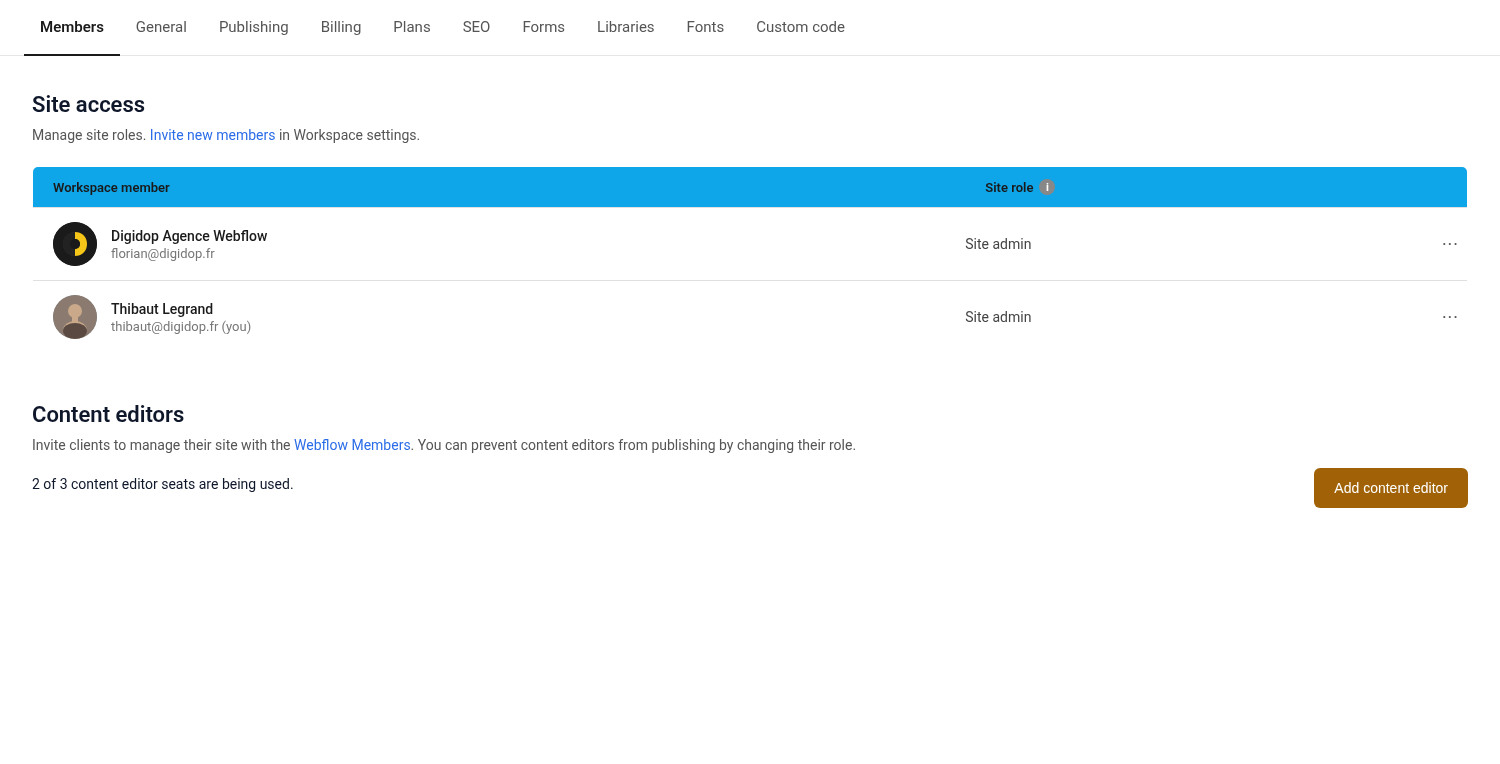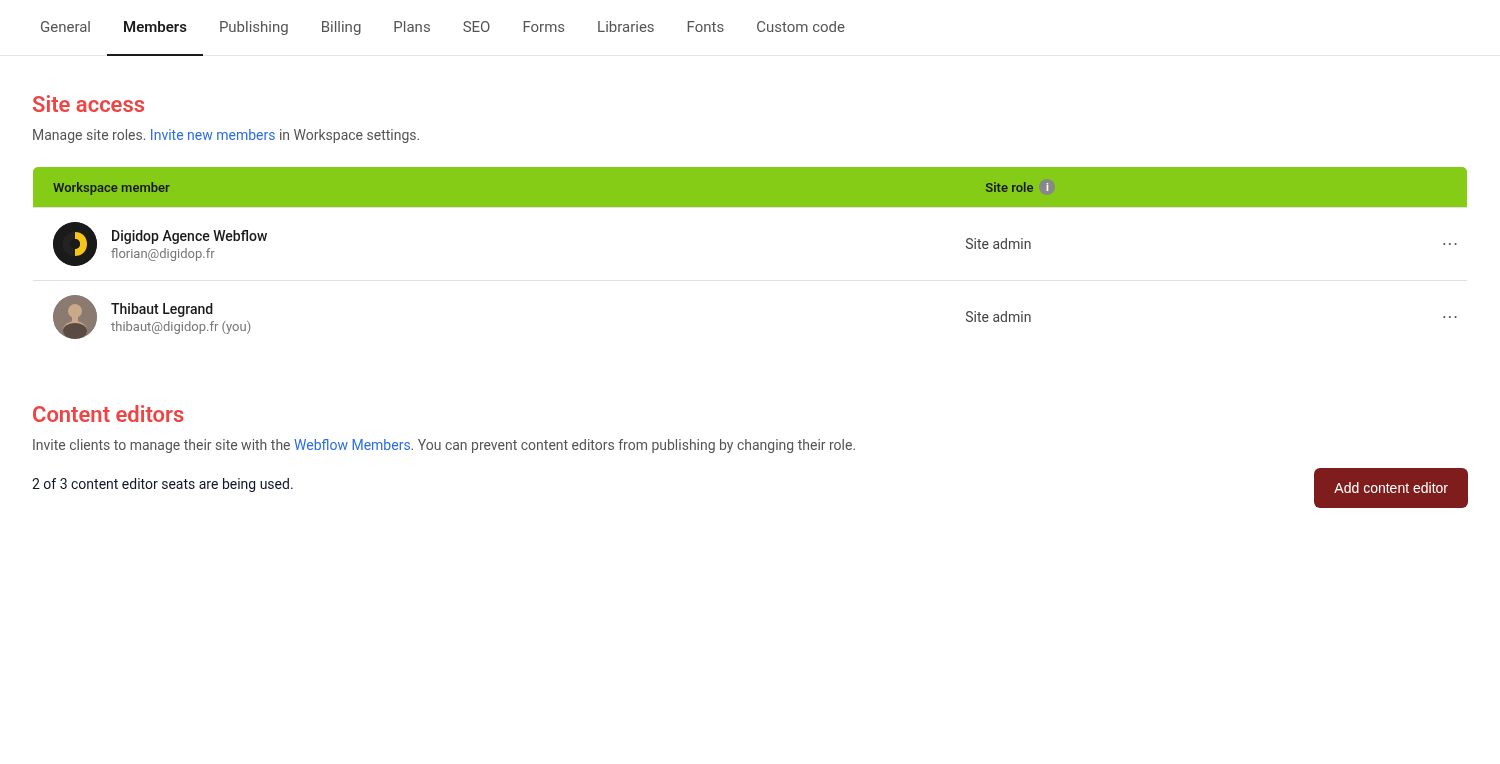"General" div.nav-tab { order: before "Members" -> after "Members" }
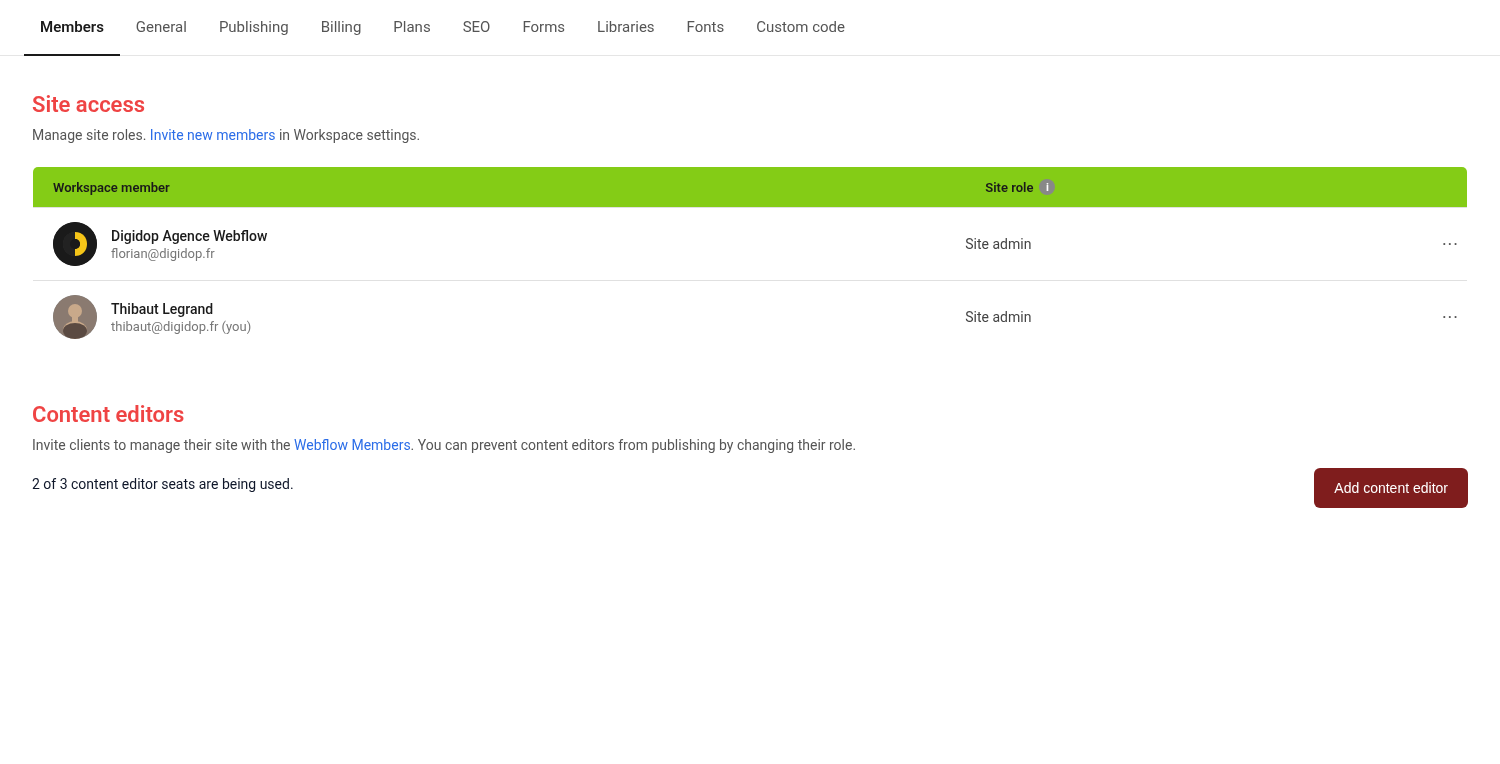"Site access" .section-title { color: #ef4444 -> #0f172a }
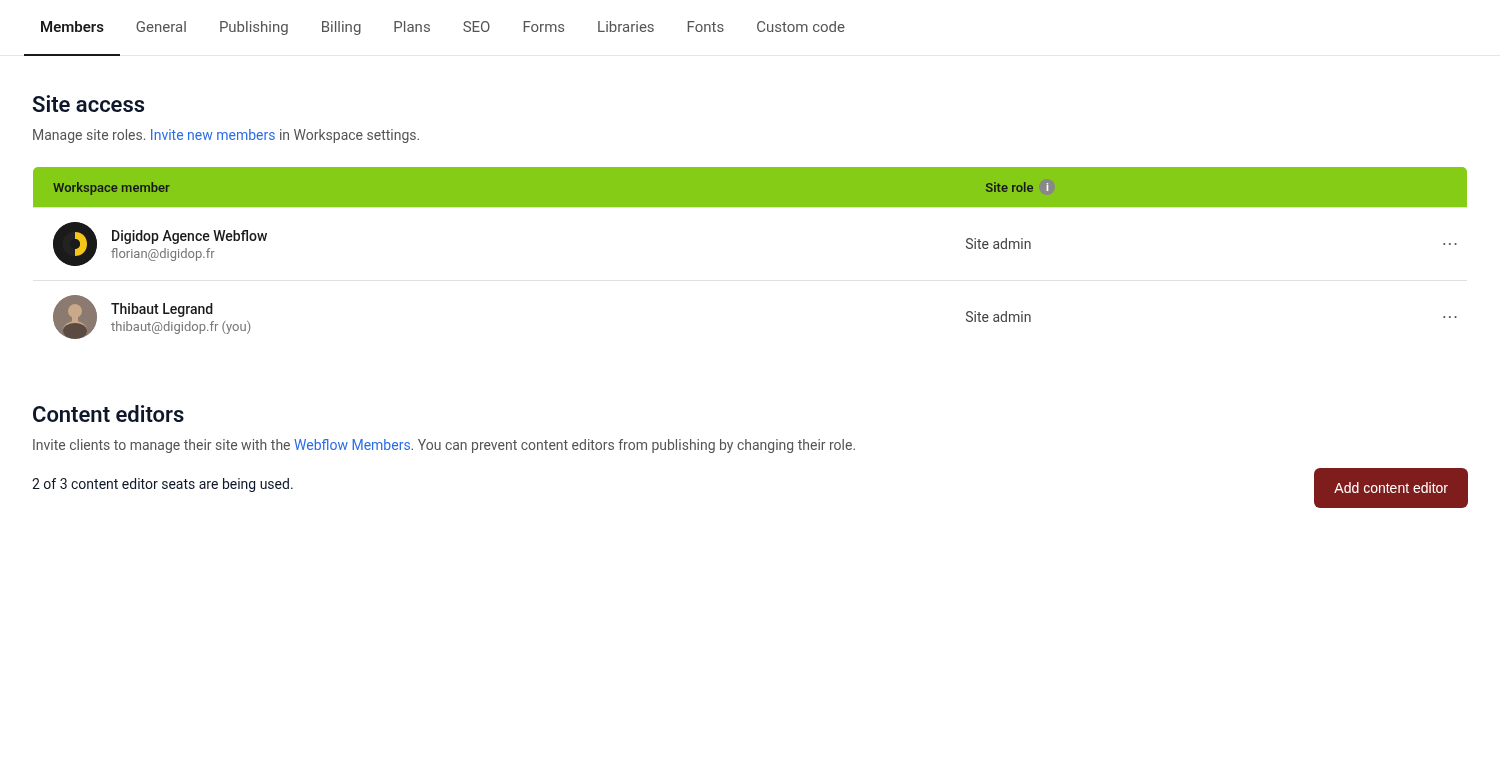"Workspace member" .data-table th { background: #84cc16 -> #0ea5e9 }
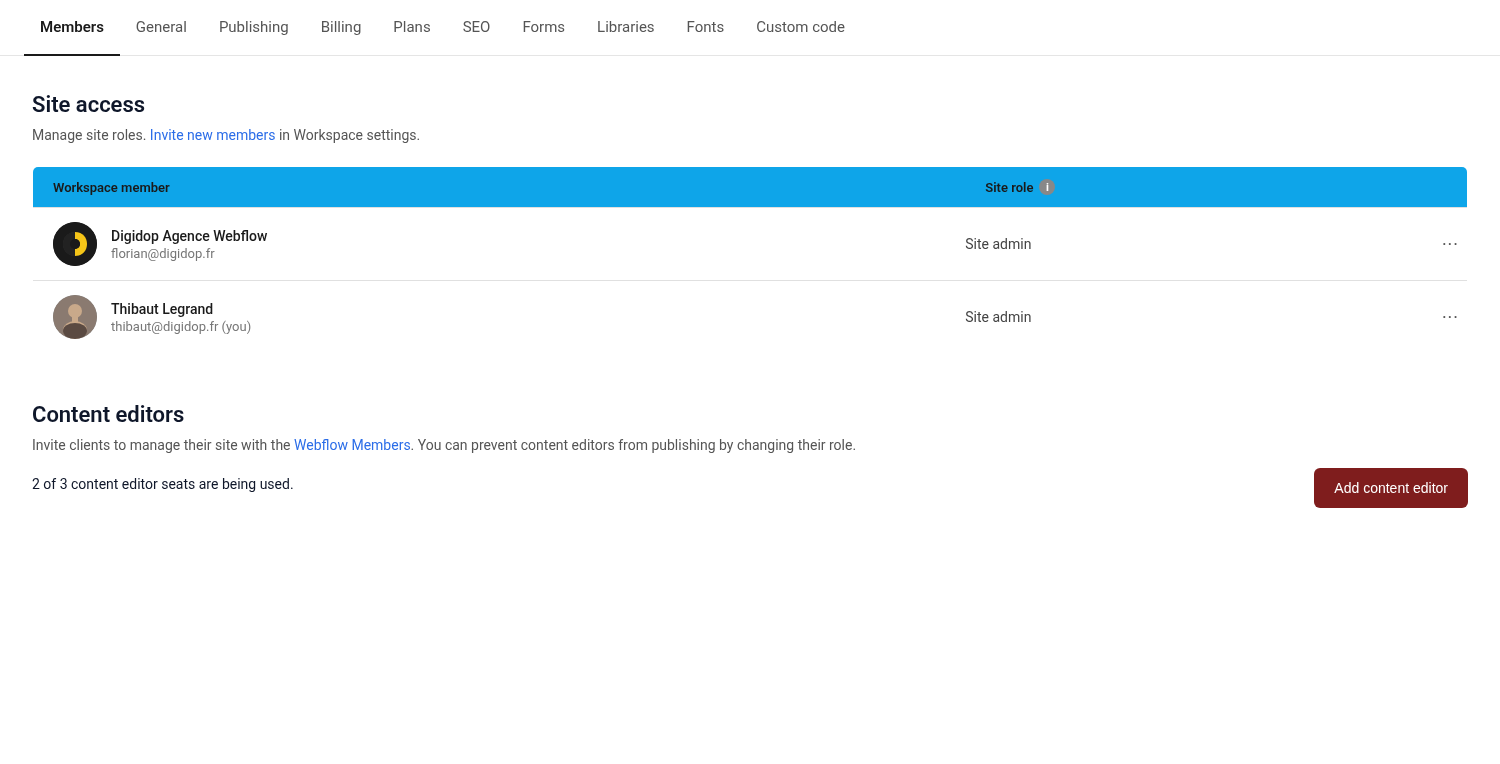"Add content editor" .btn-primary { background: #7f1d1d -> #a16207 }
